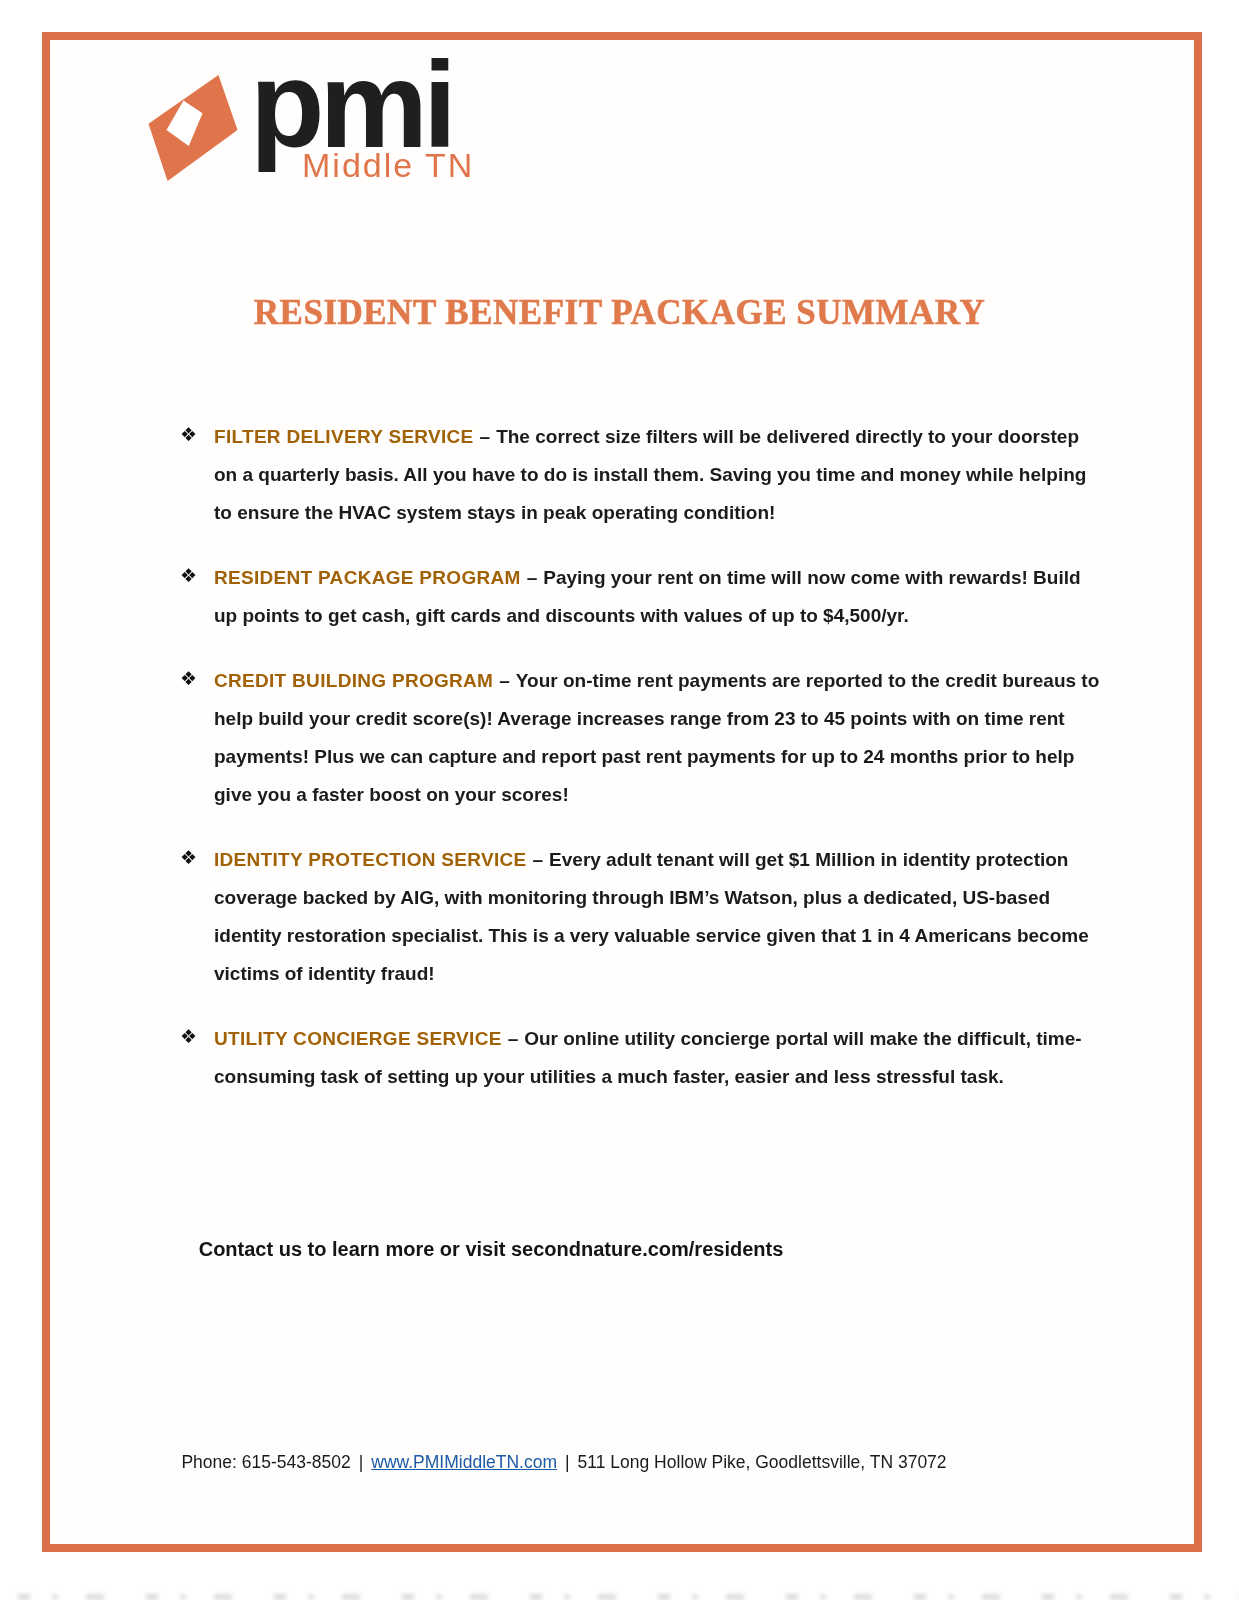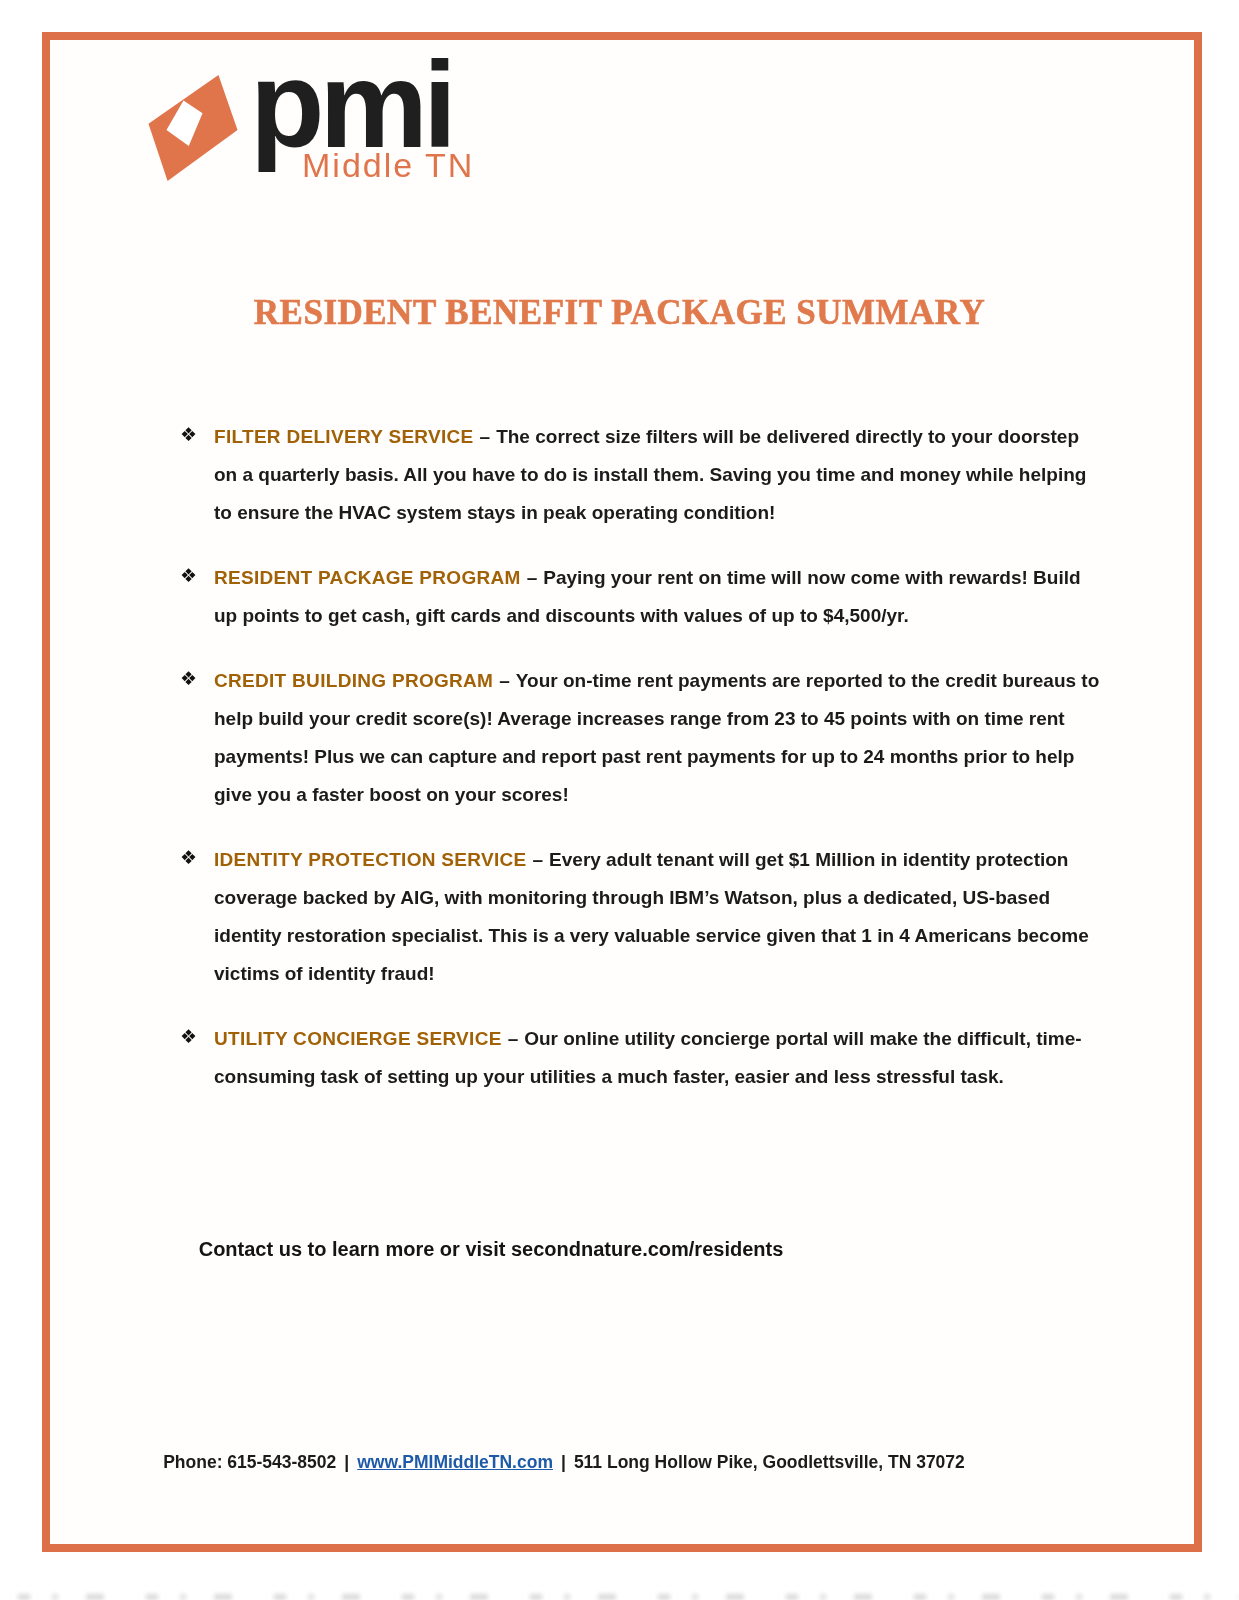"Phone: 615-543-8502 |" .footer { font-weight: 700 -> 400 }
